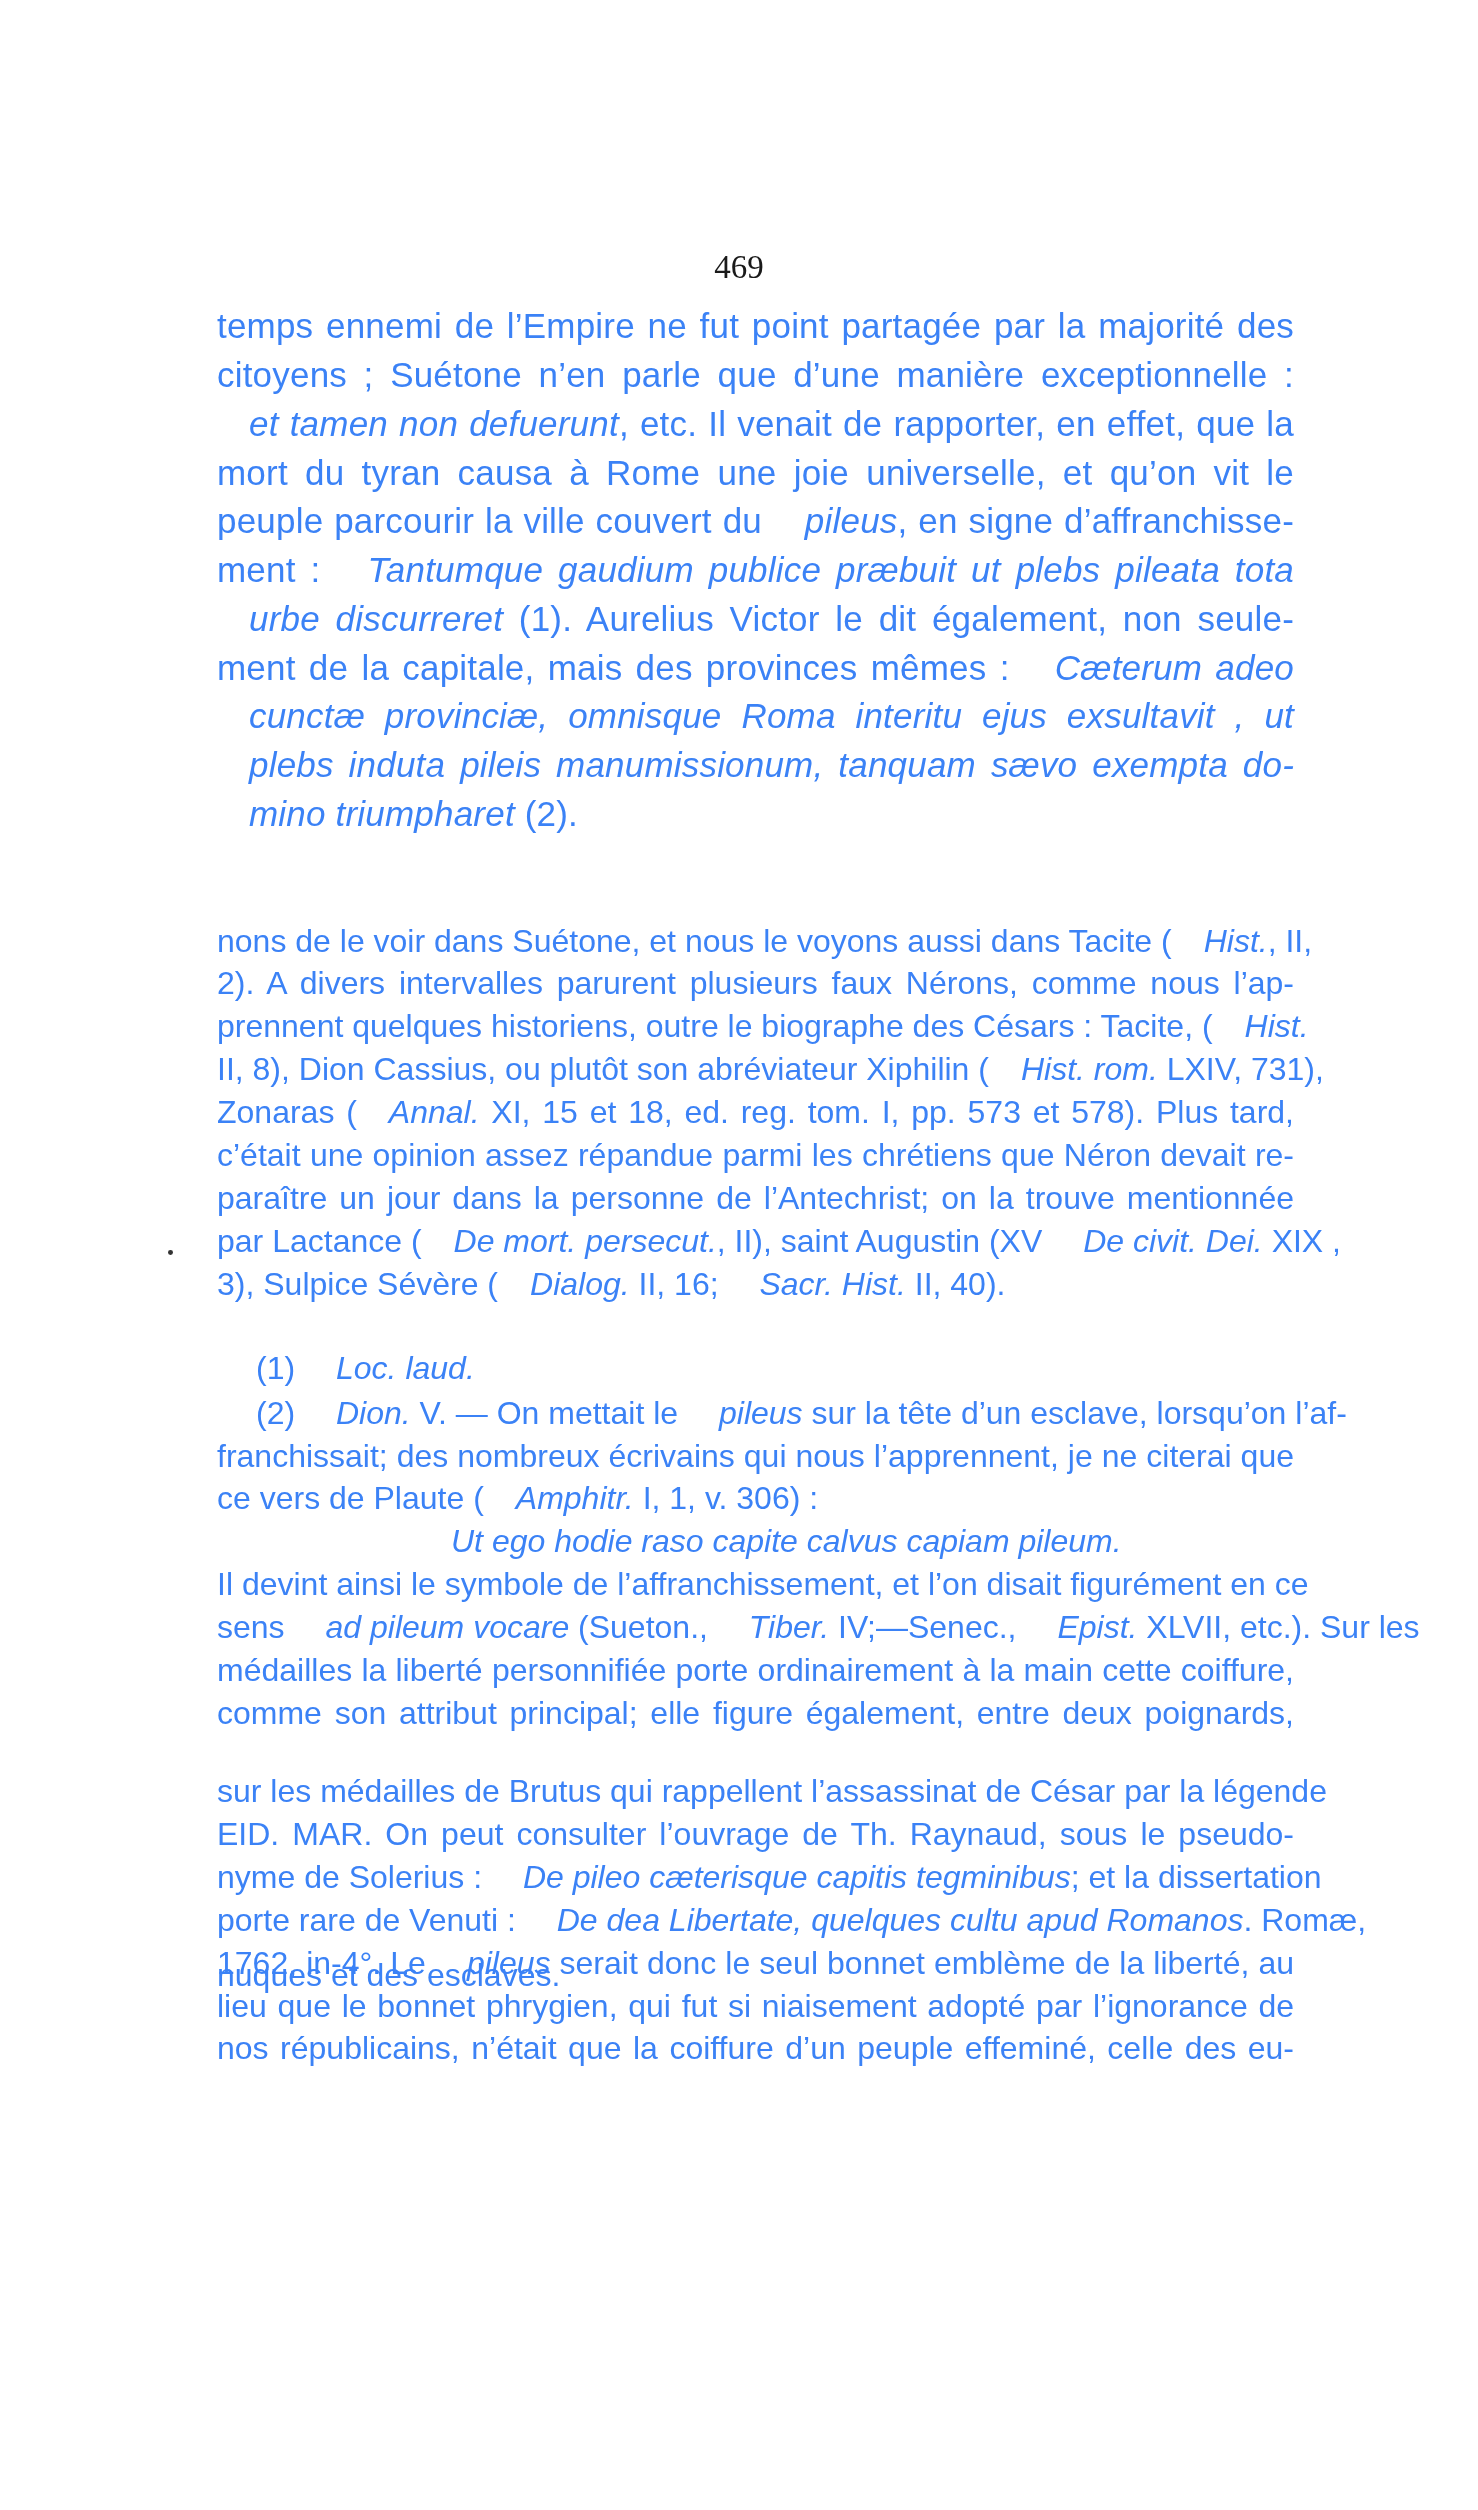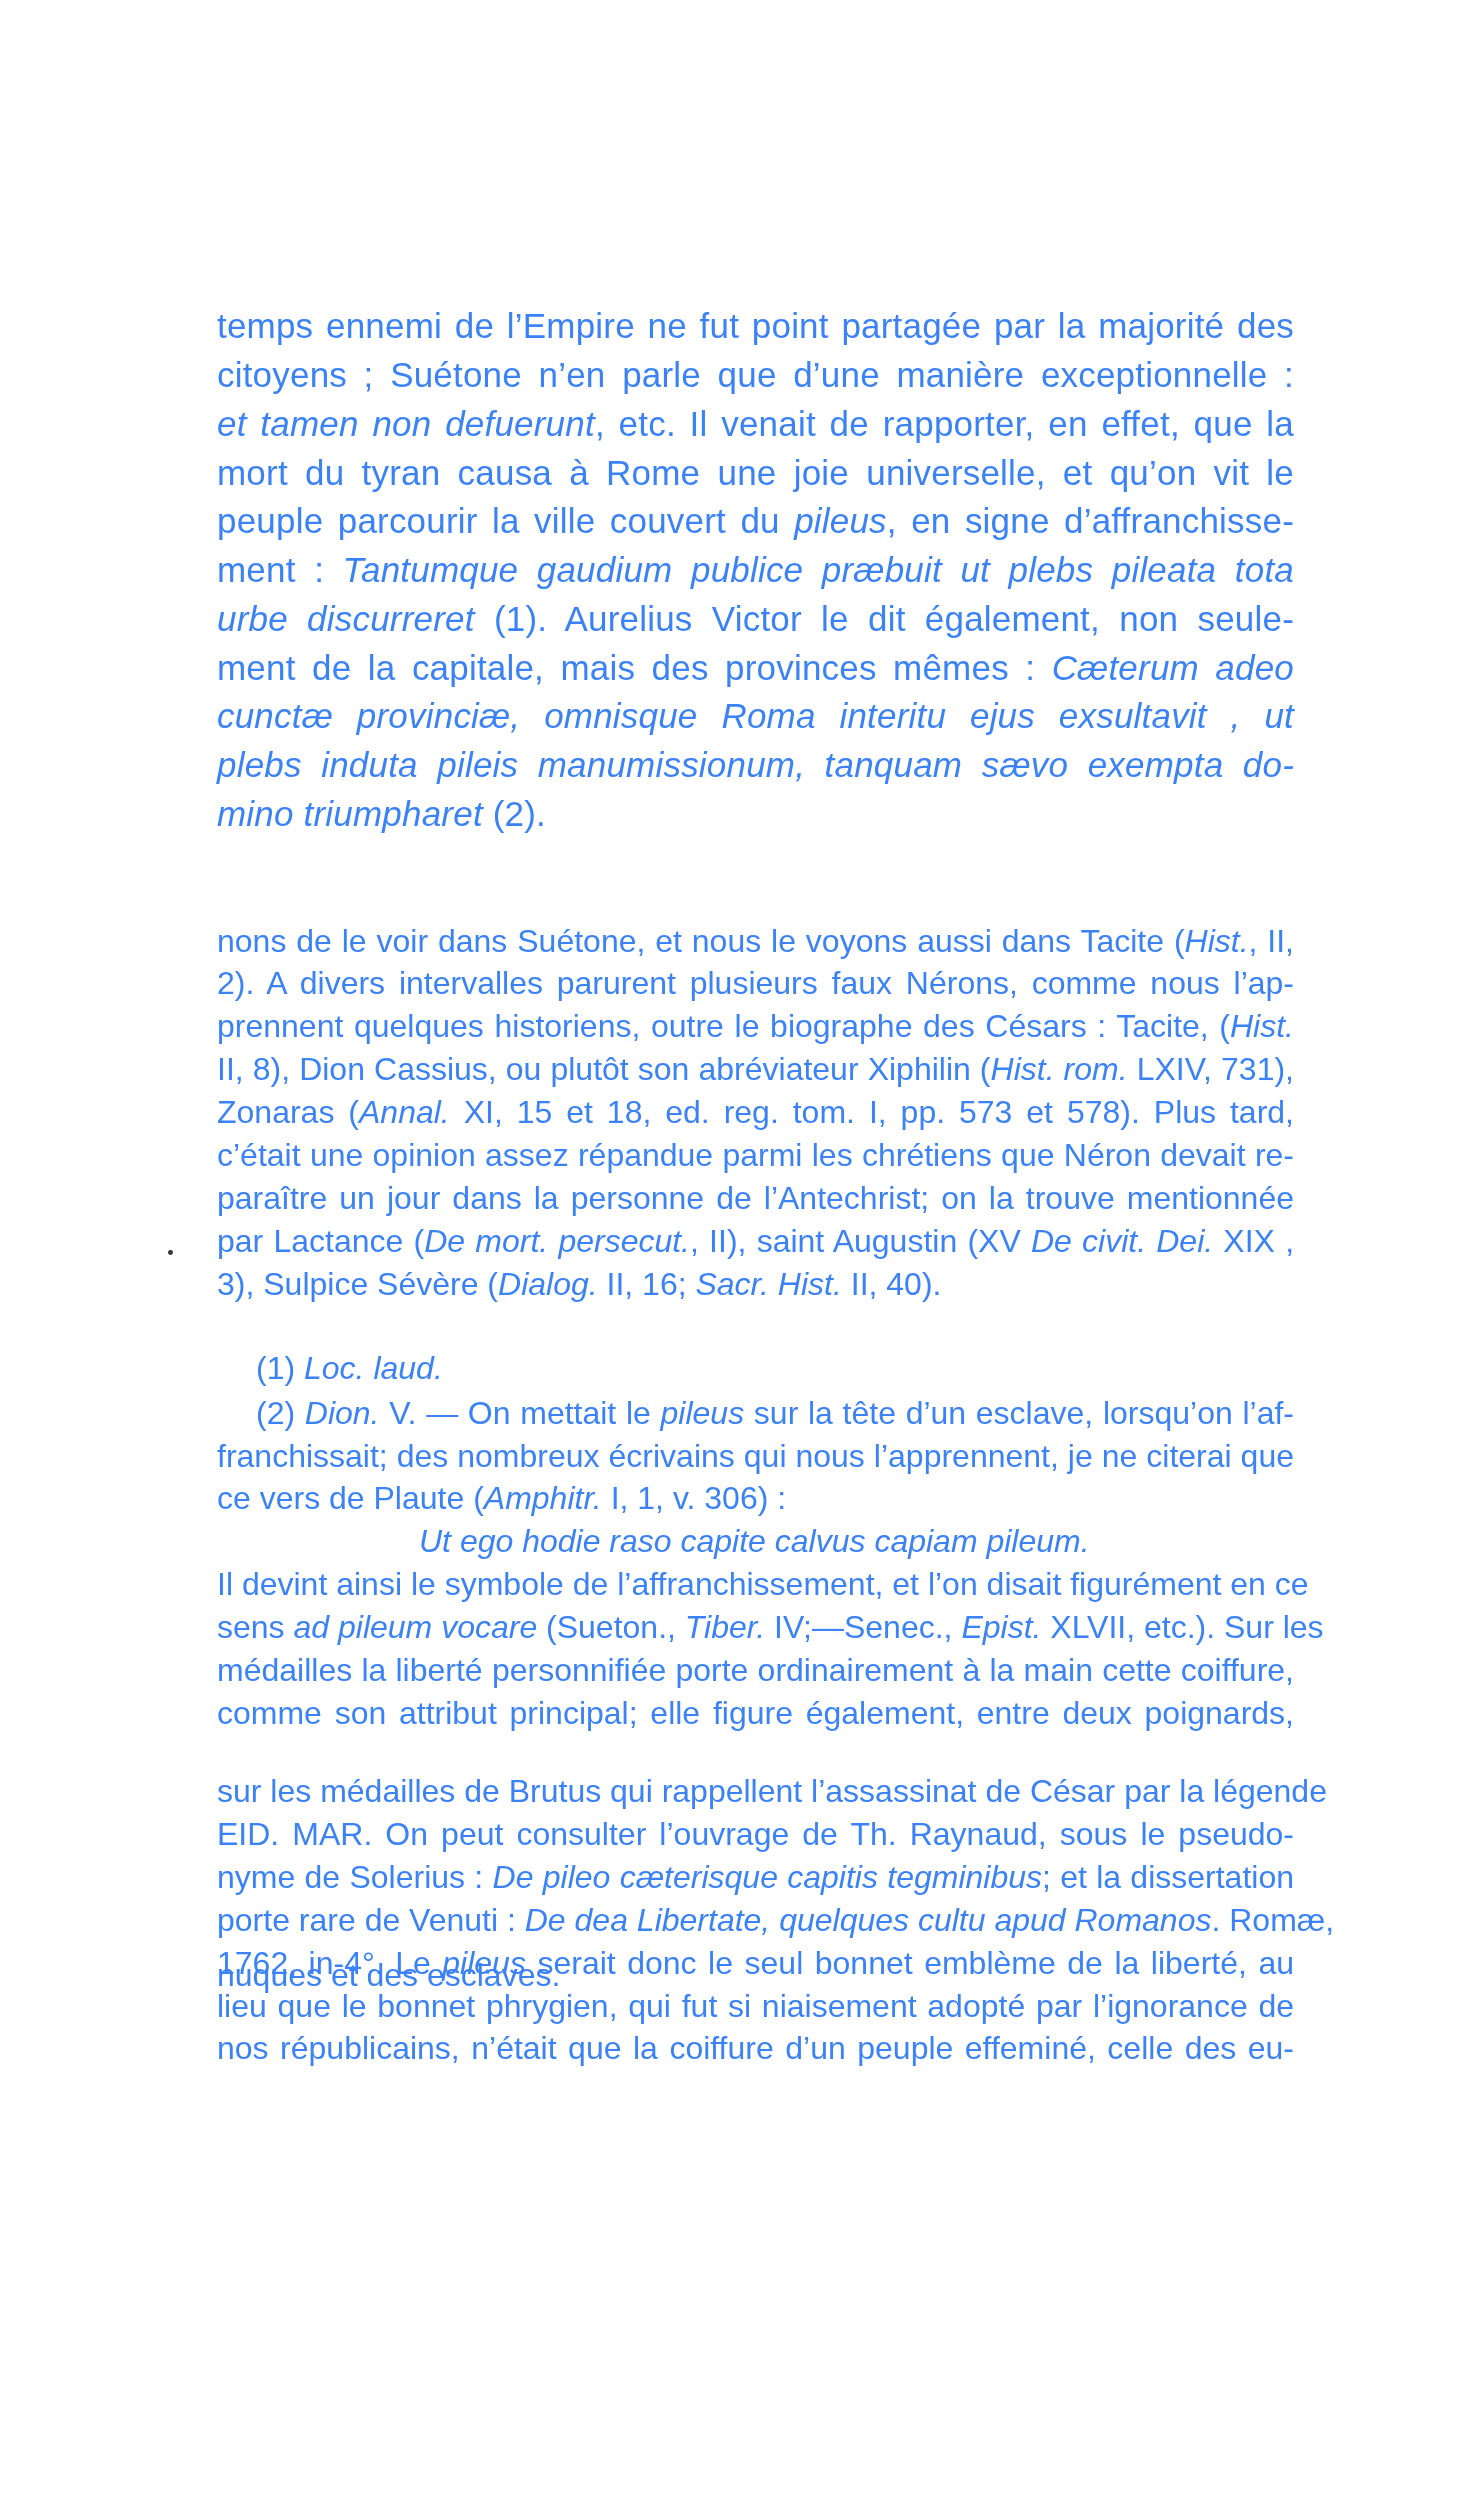"469" div.pagenum { html: none -> <div>469</div> }
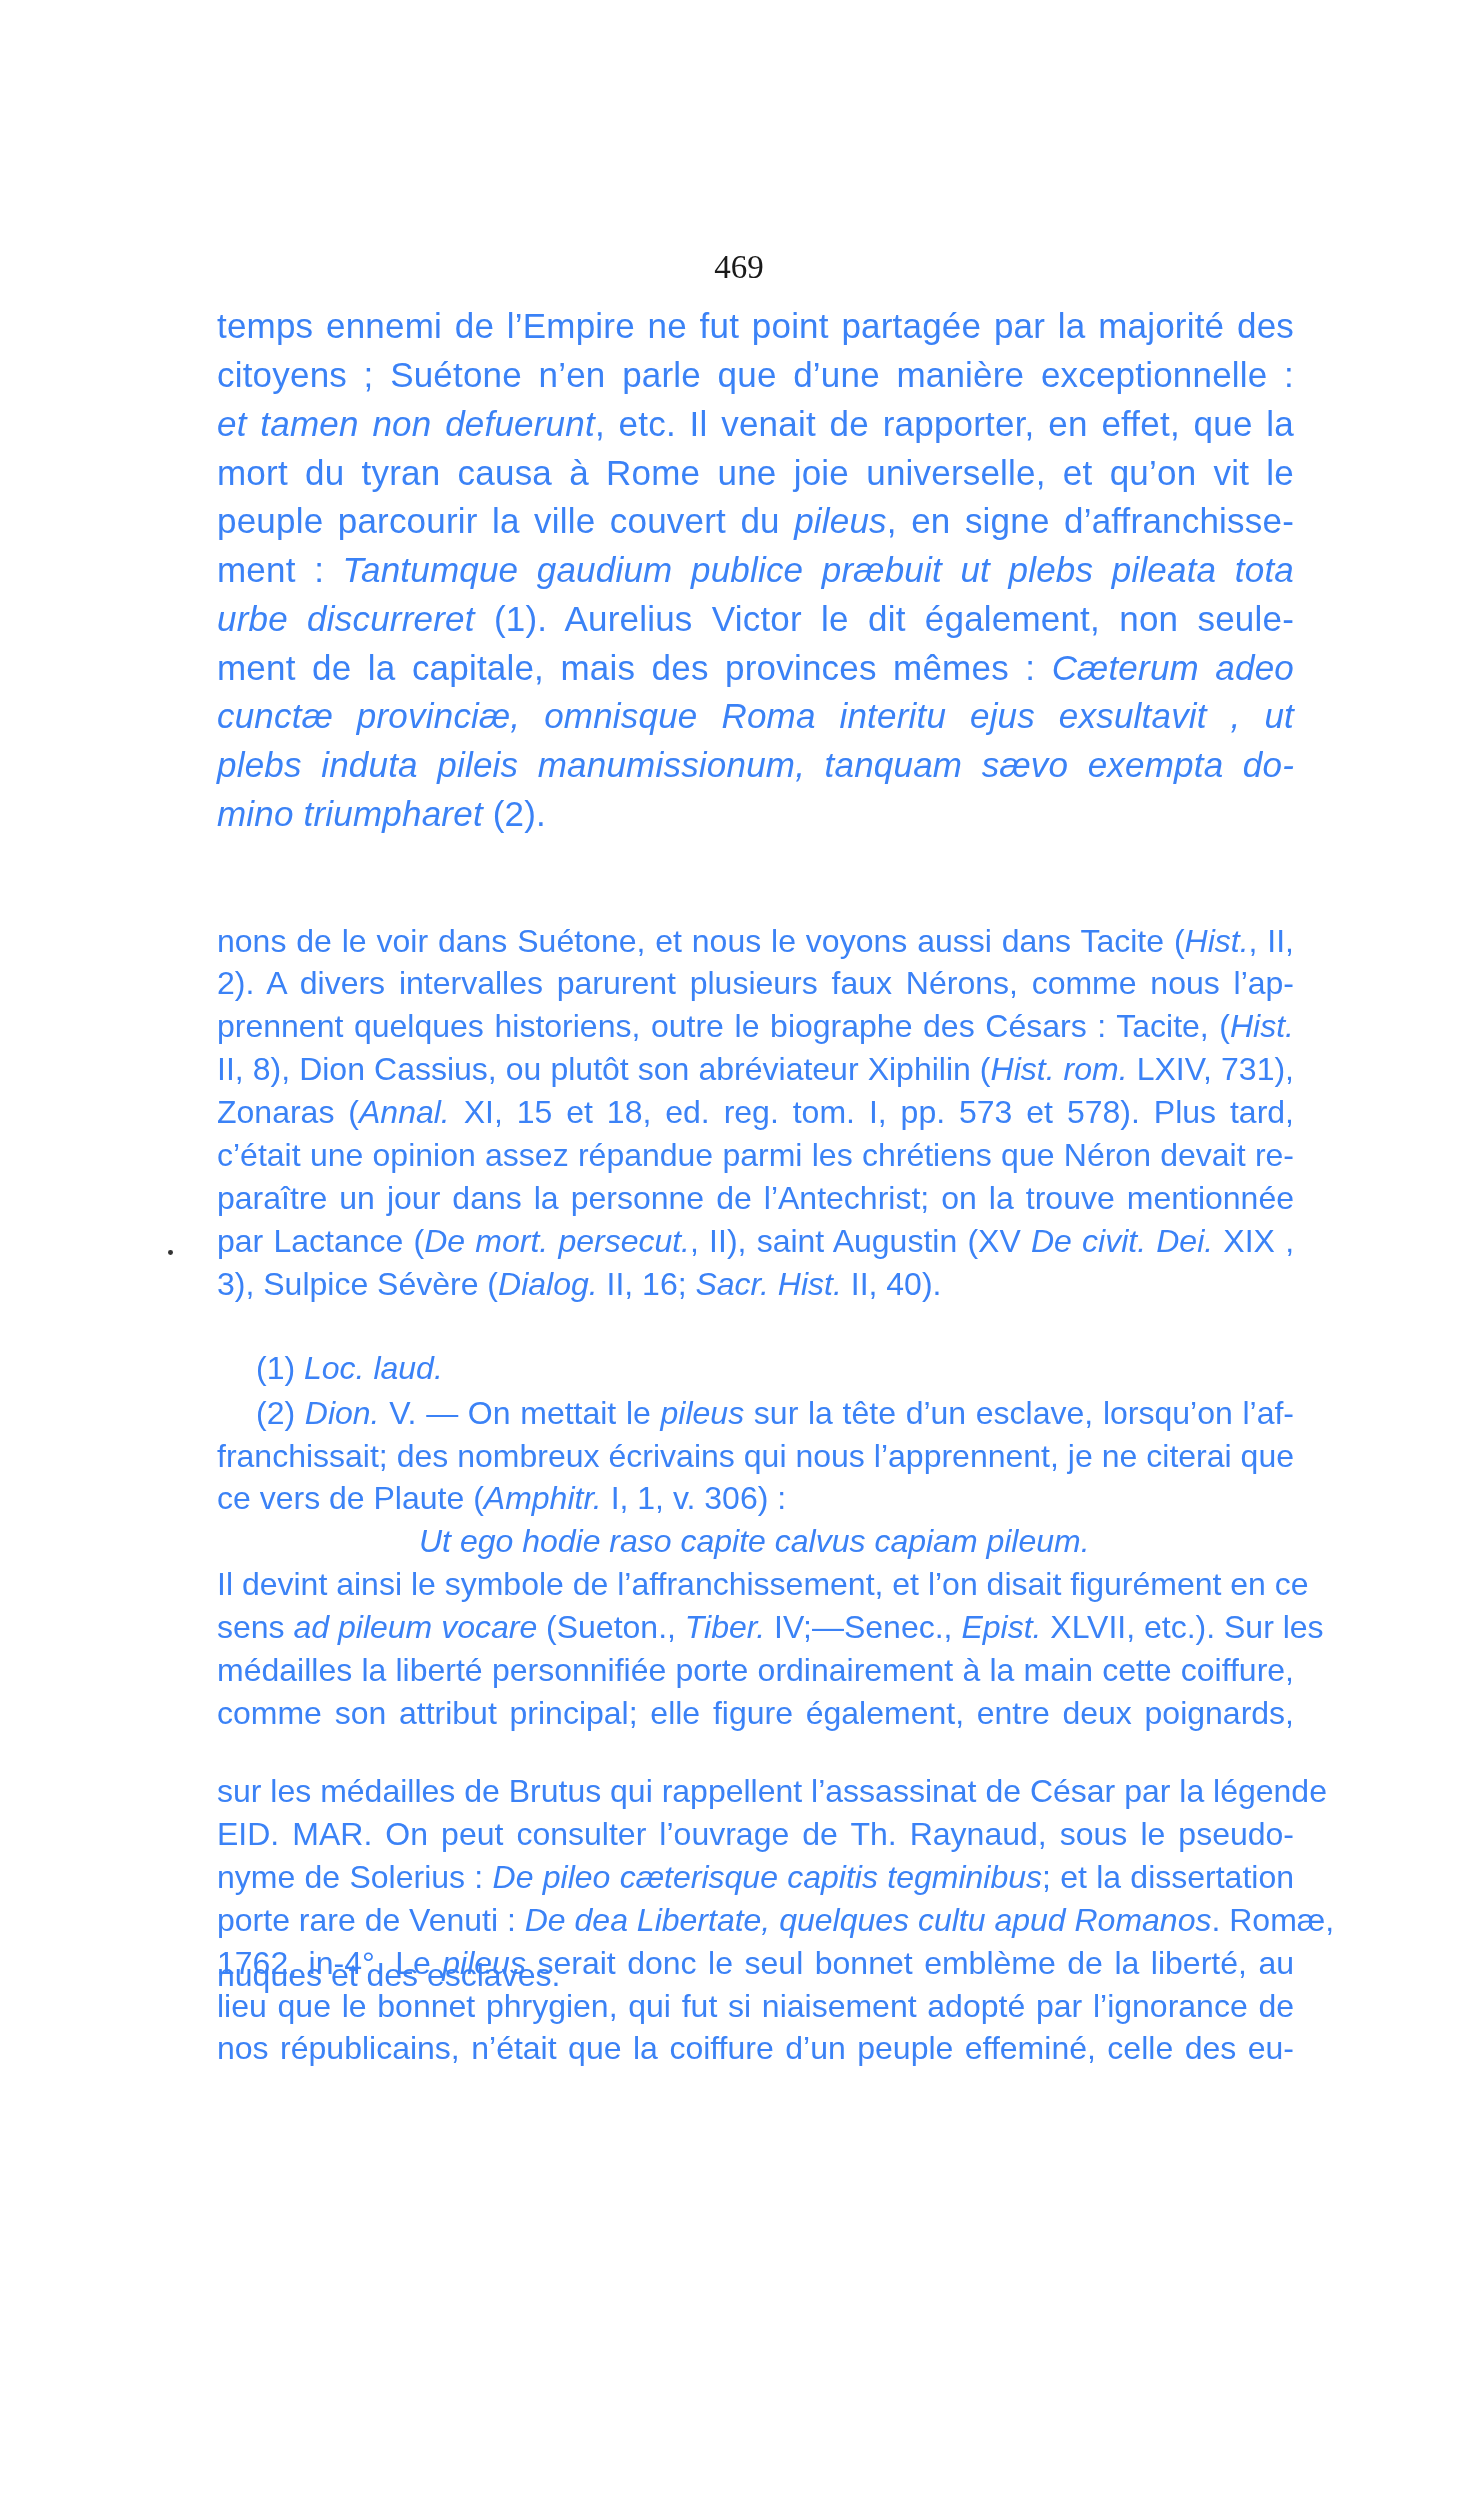"et tamen non defuerunt" i, .it { margin-left: none -> 32px }
